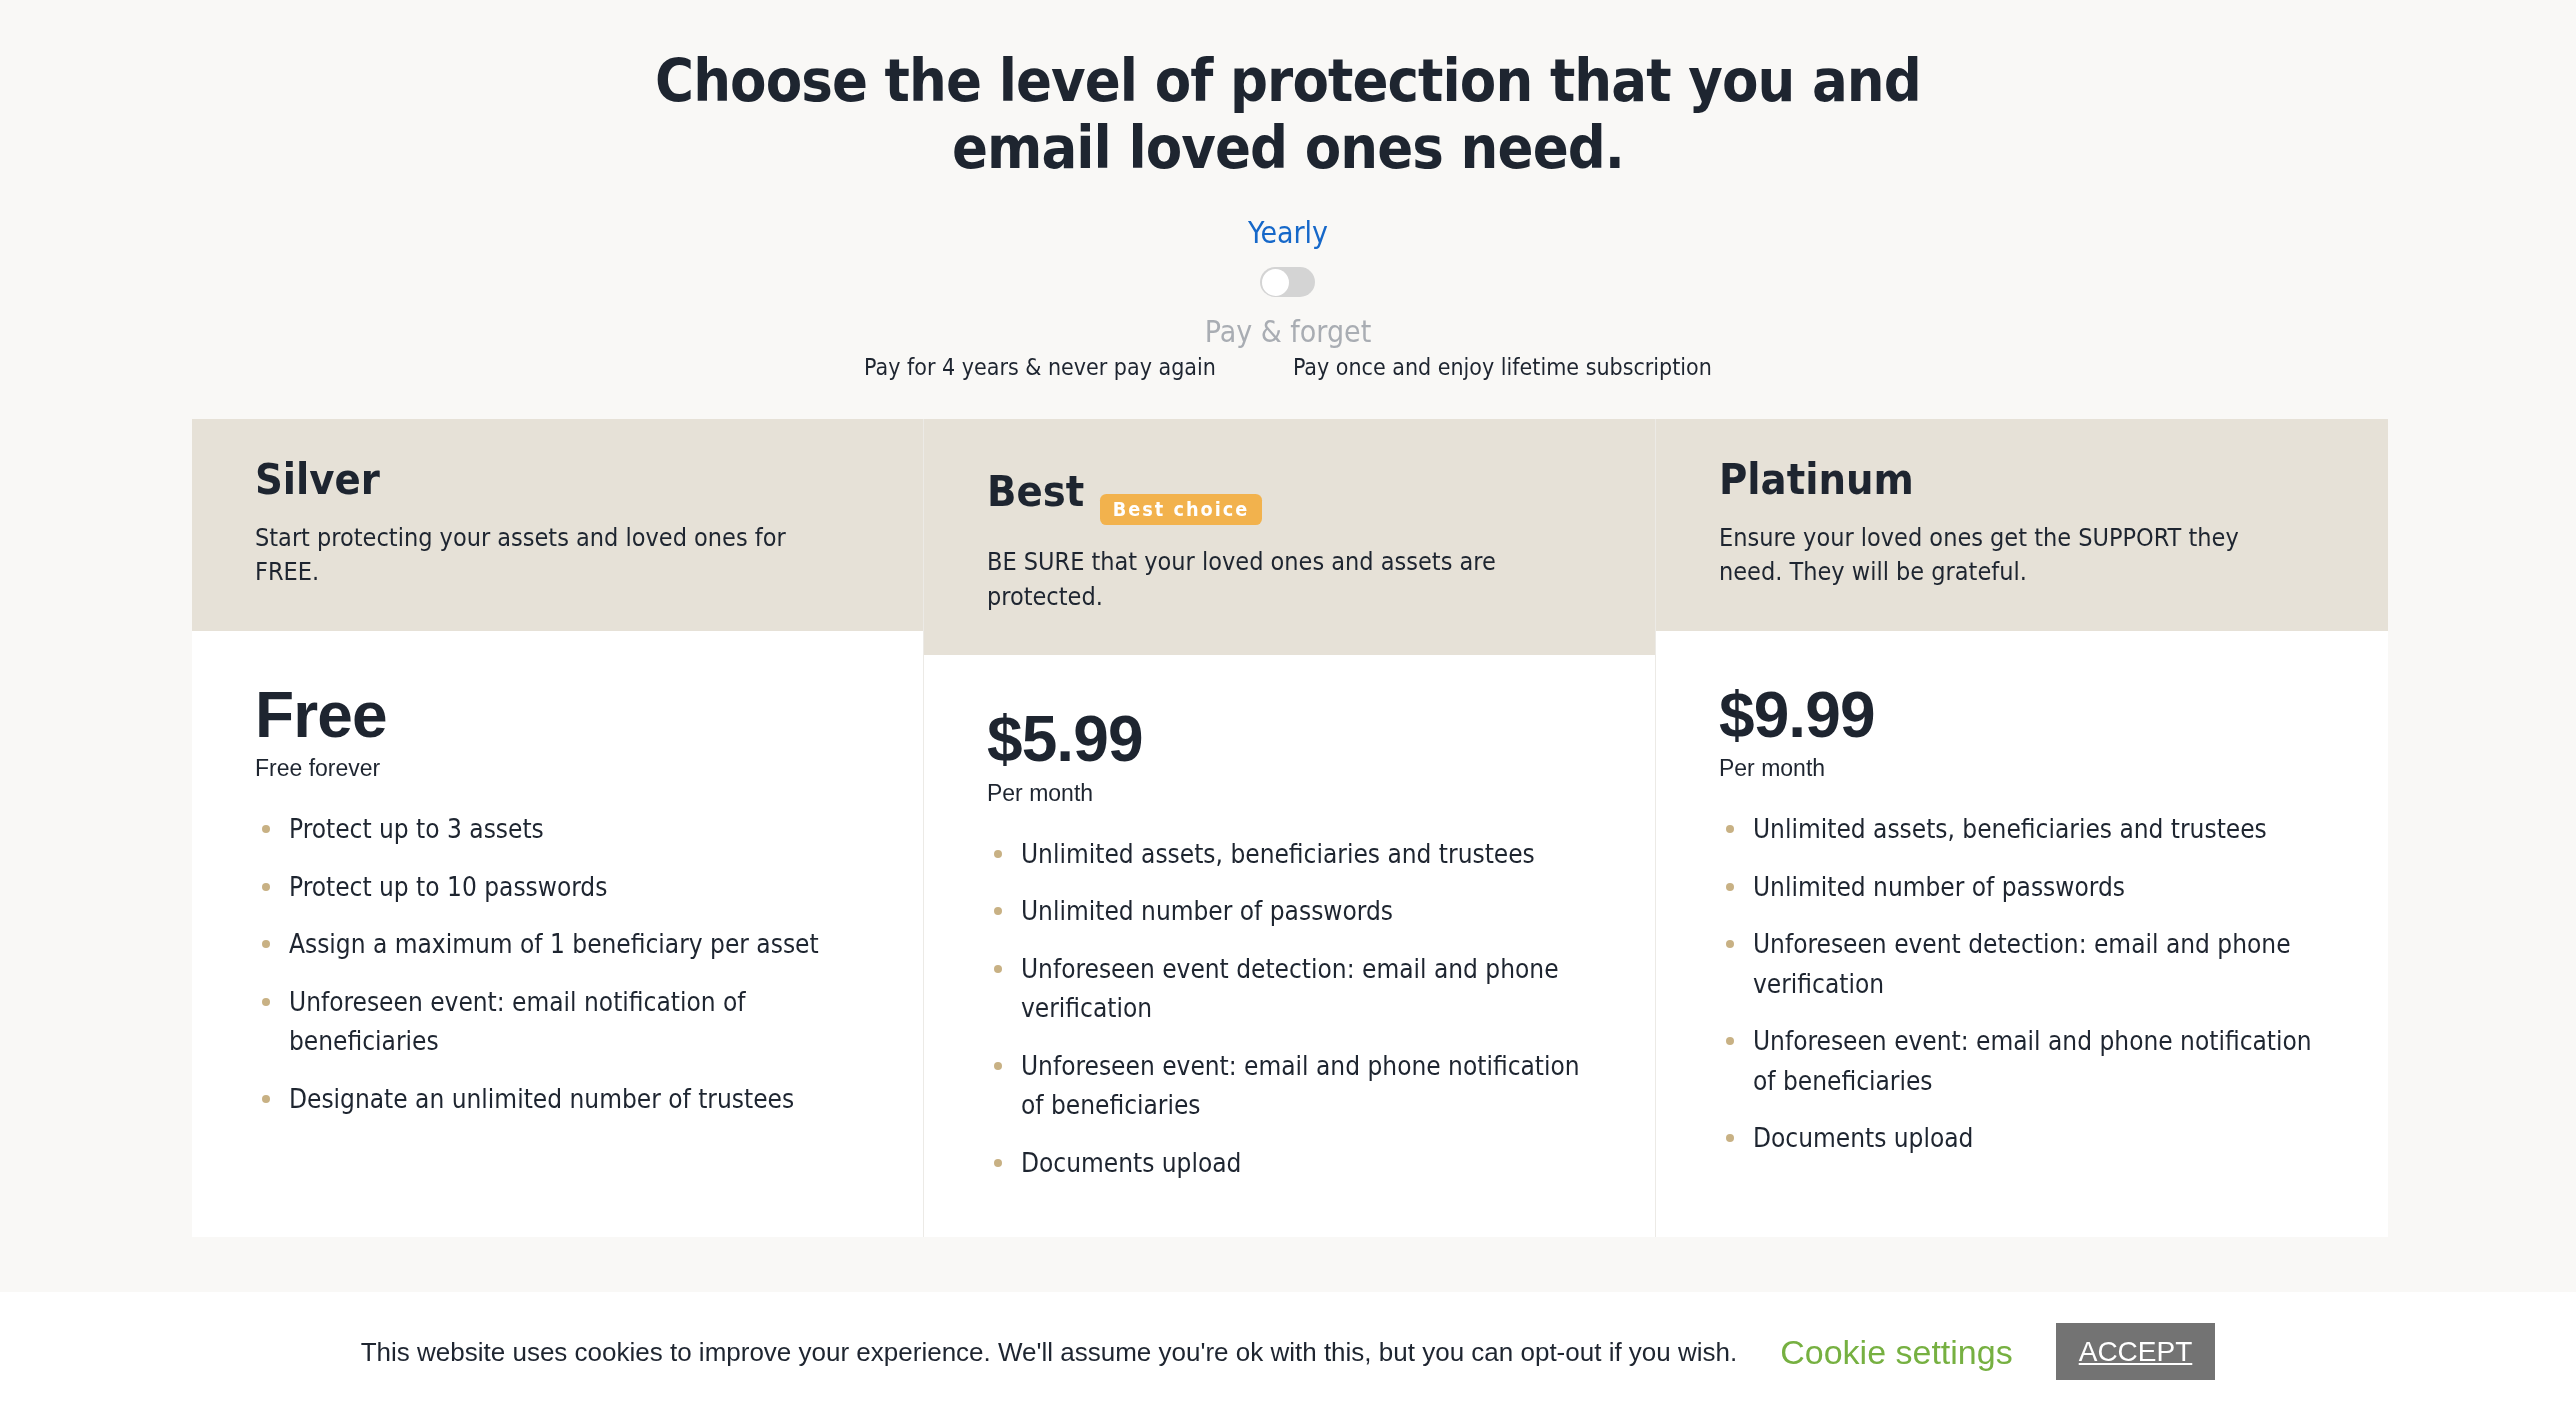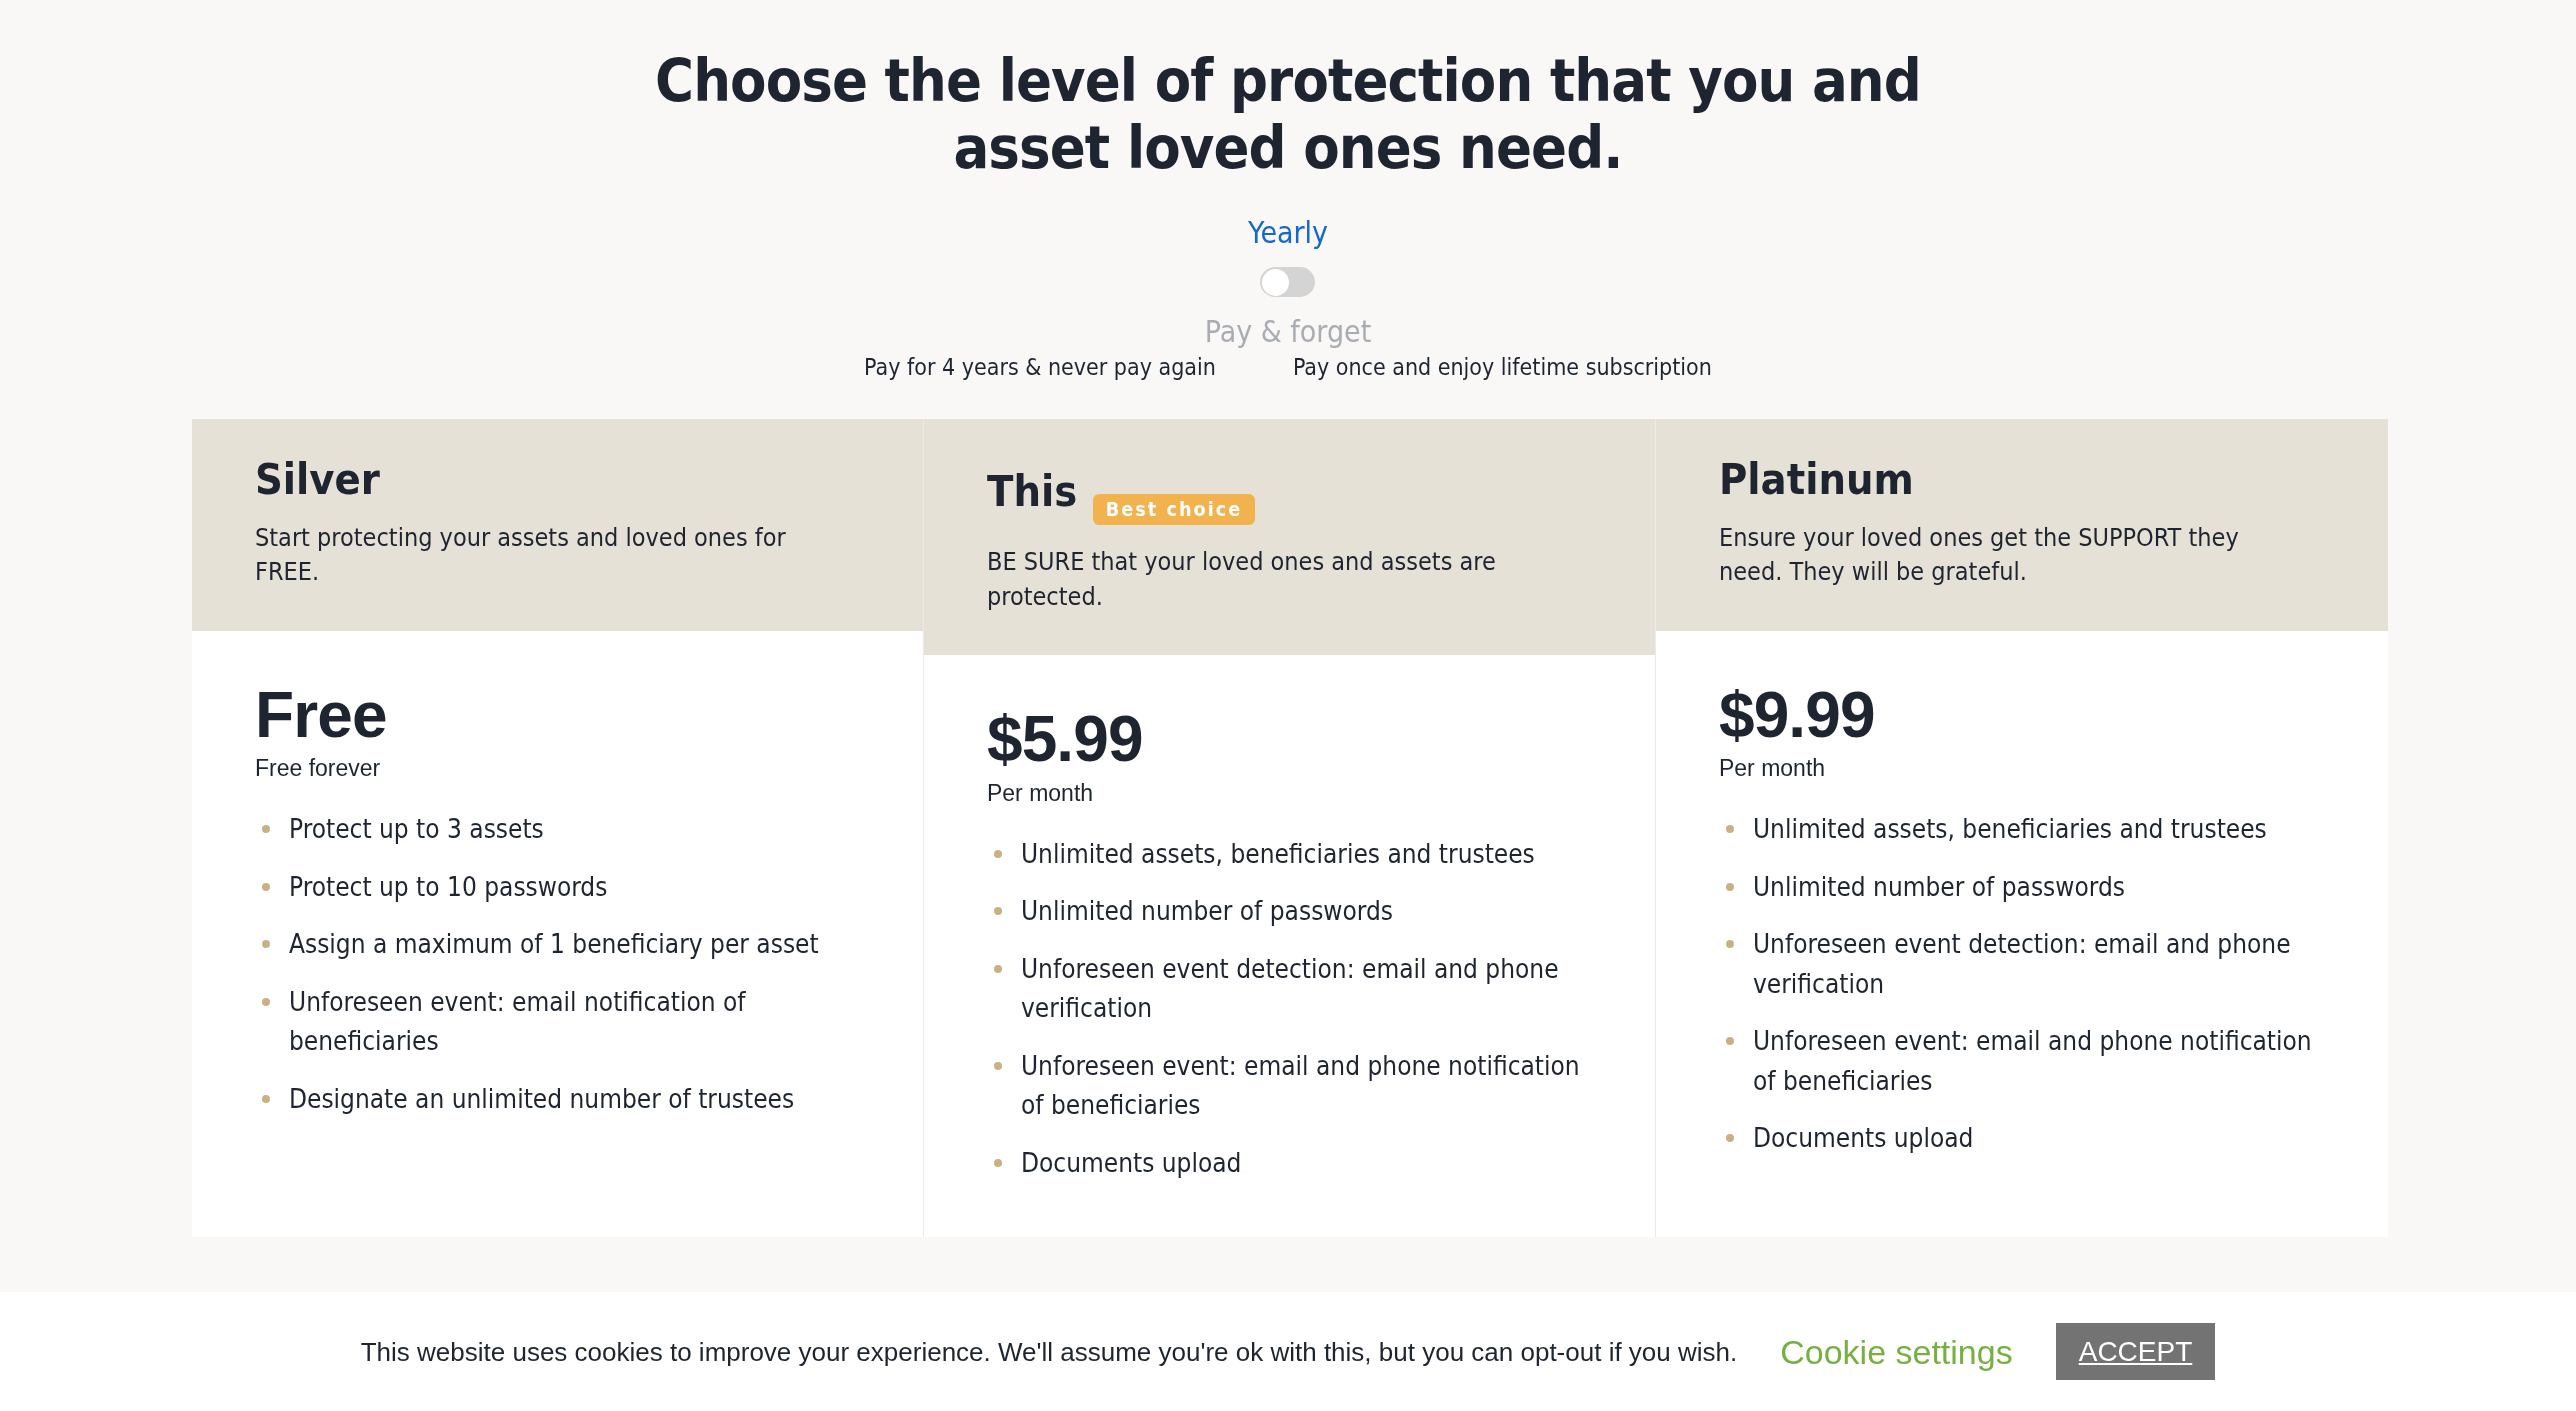"asset loved ones need." span.hl { text: asset -> email }
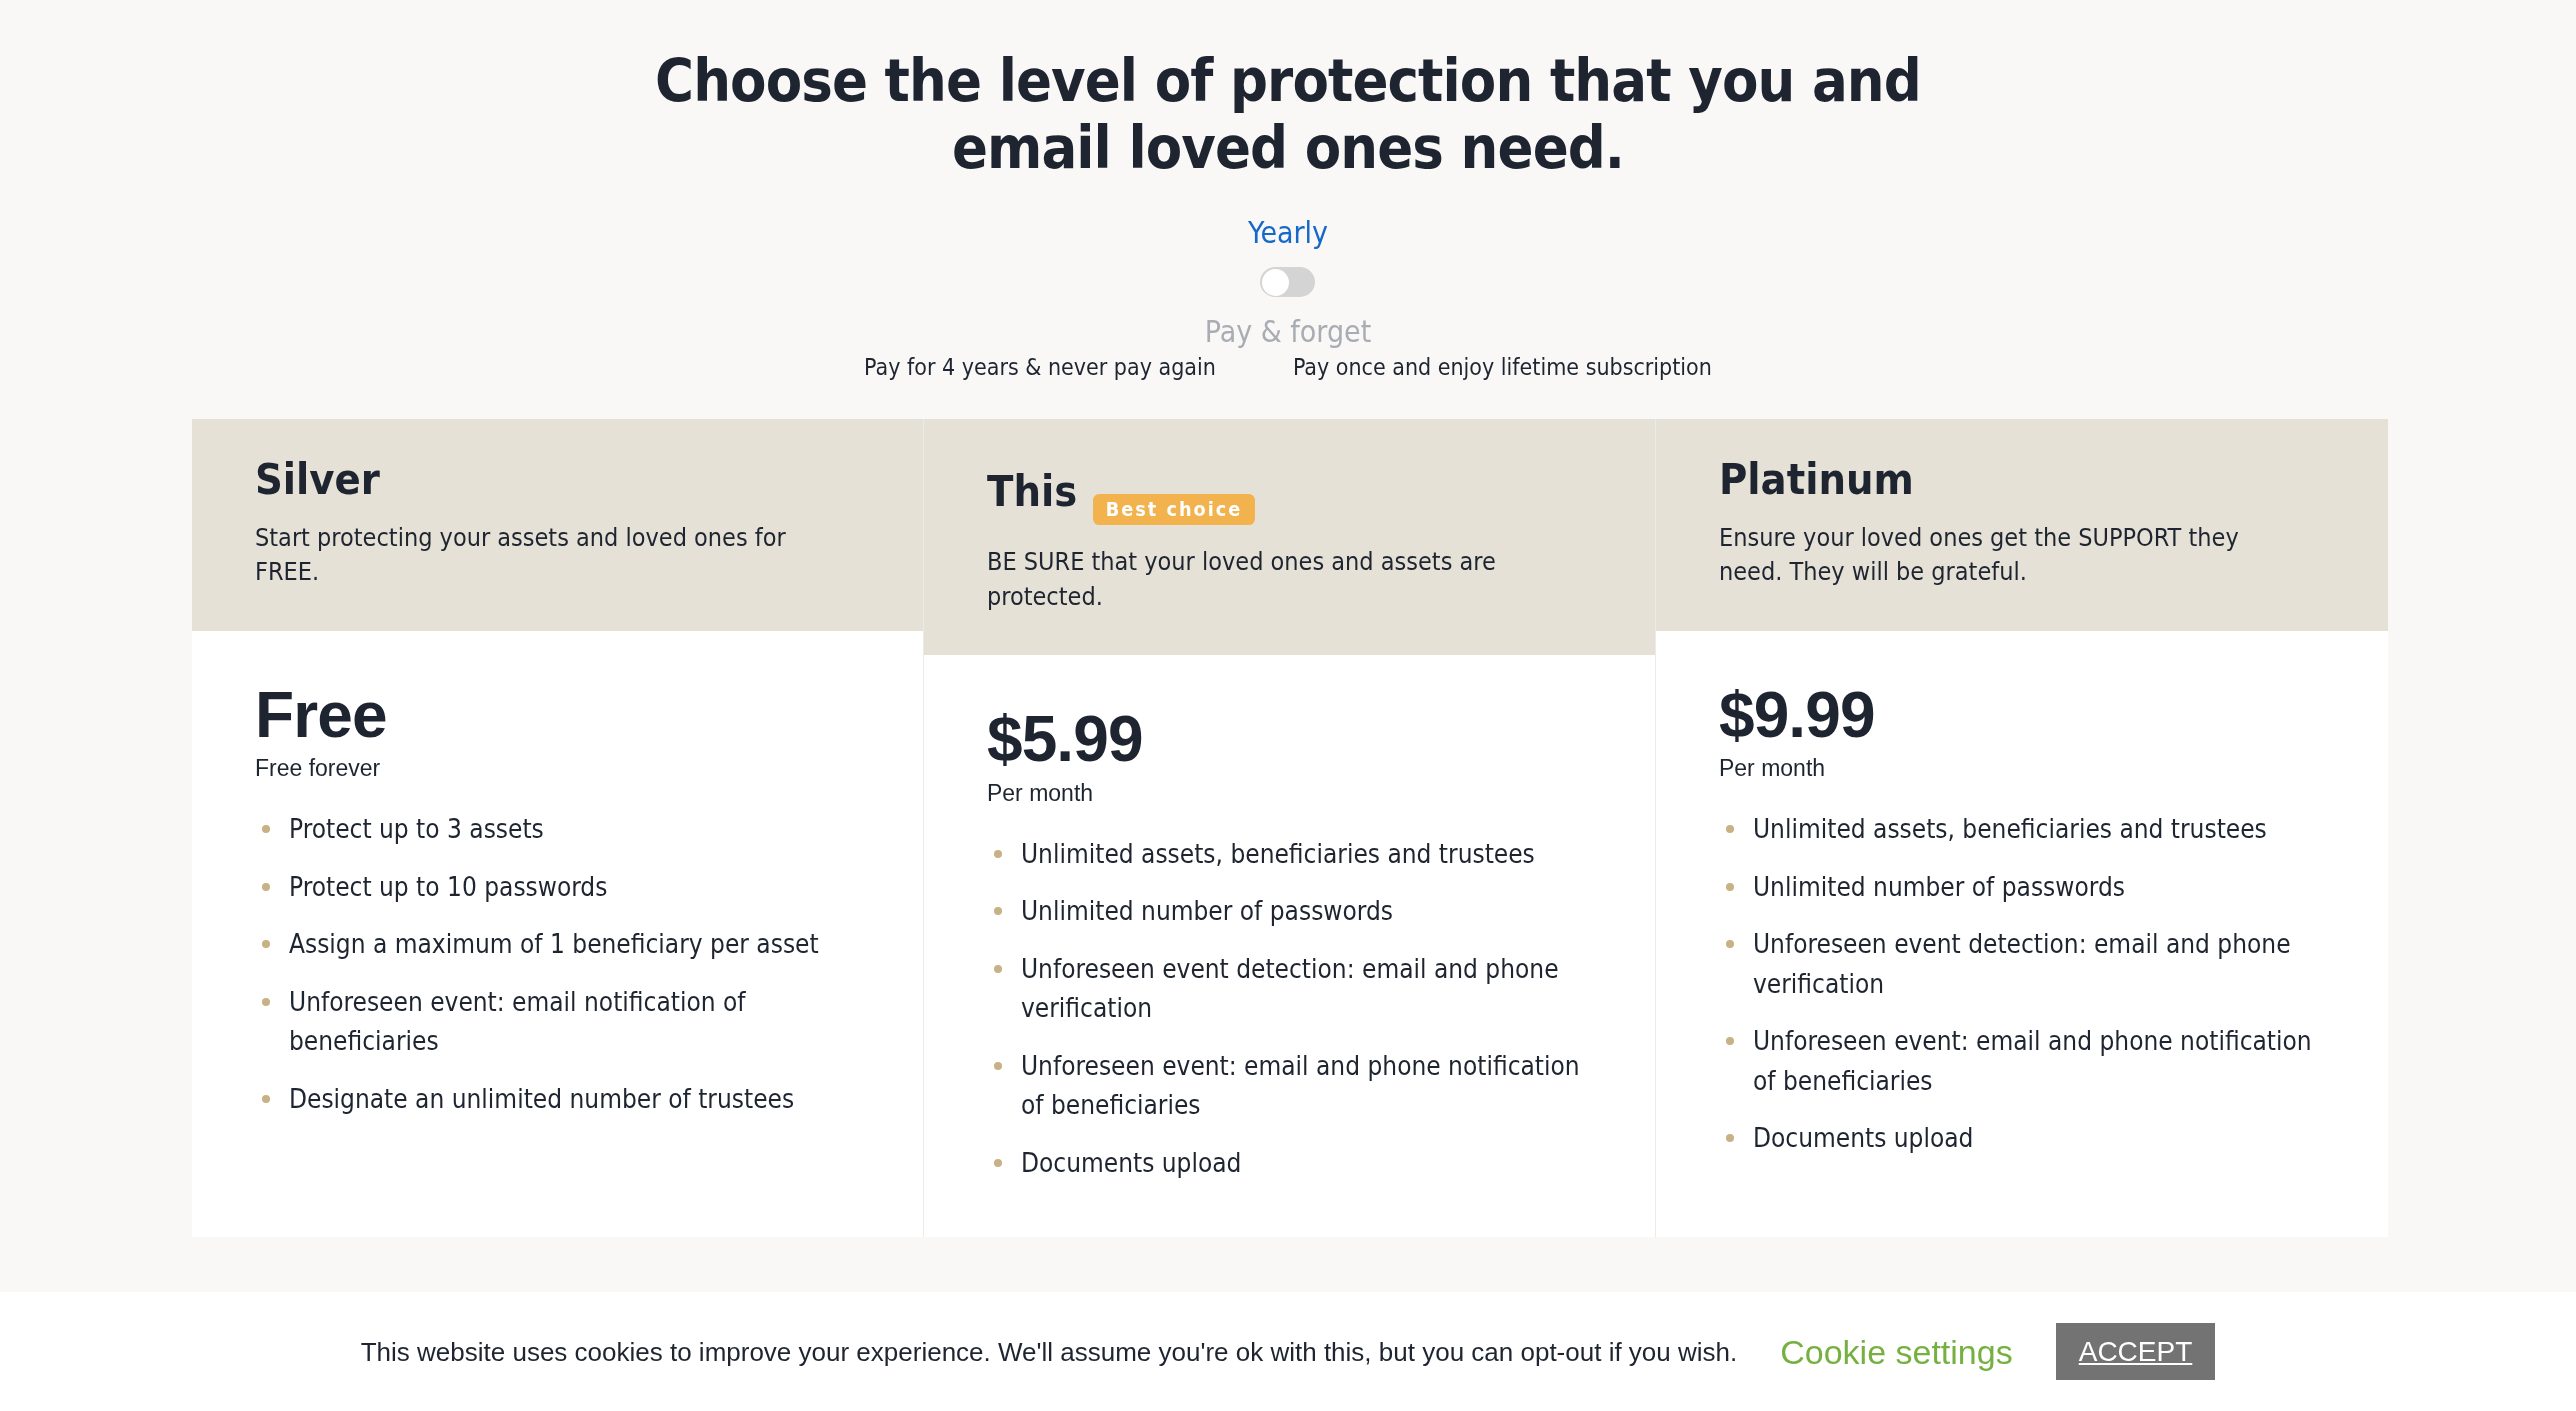"This" span.plan-name { text: This -> Best }
